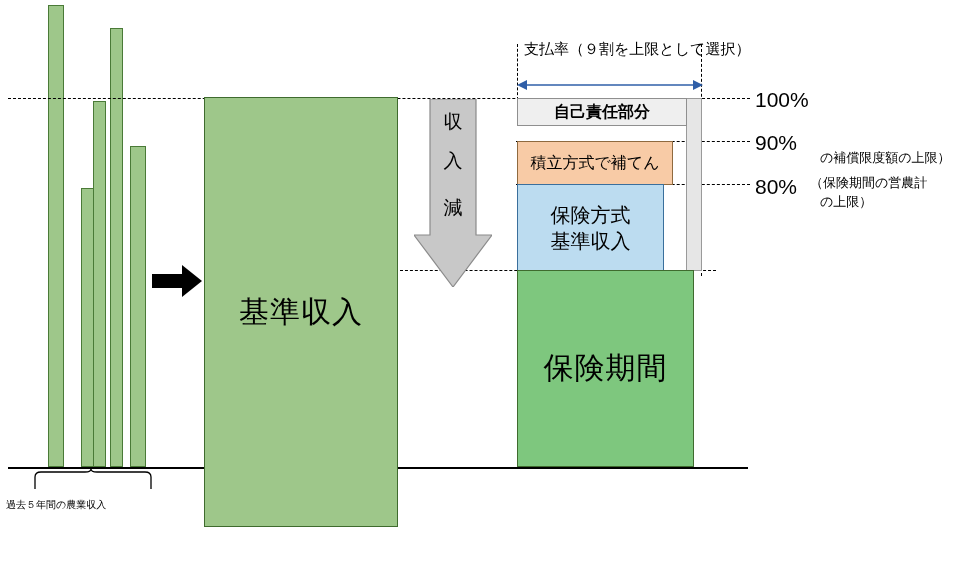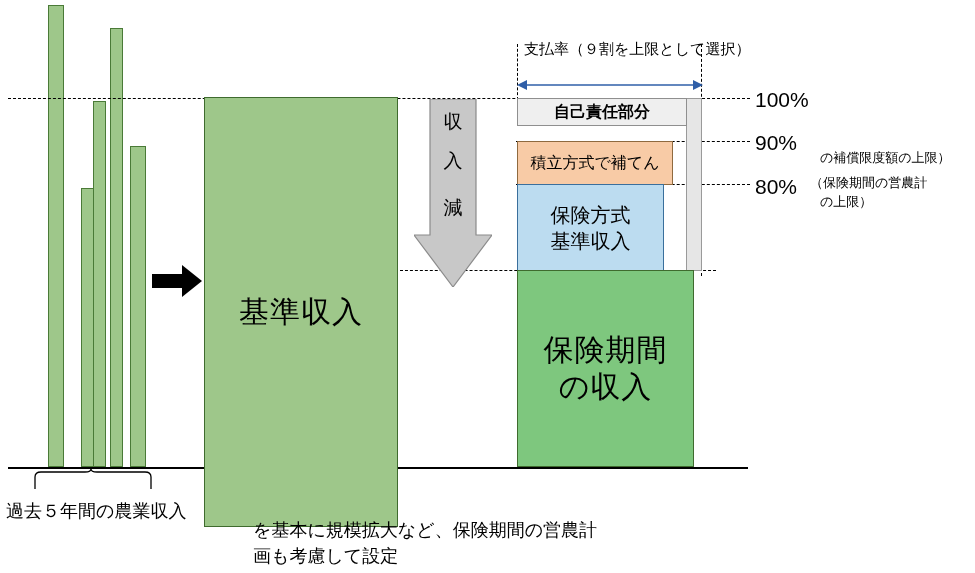"の収入" span { html: <span>の収入</span> -> none }
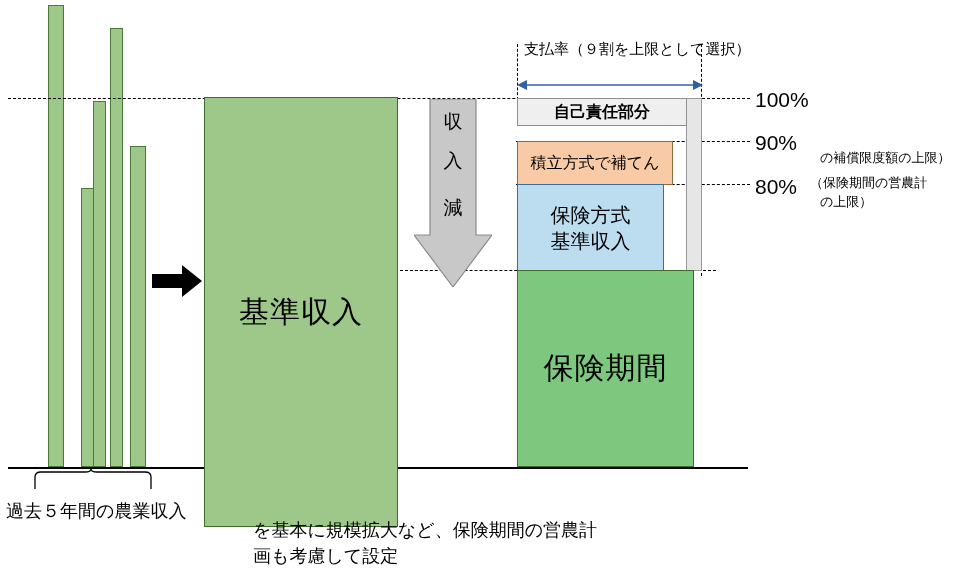"過去５年間の農業収入" .caption { font-size: 18px -> 10px }
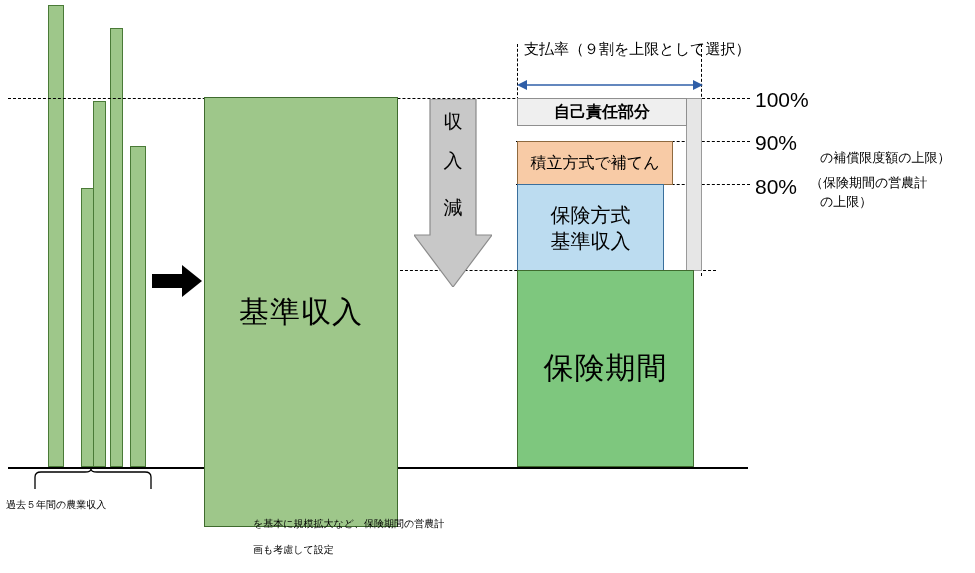"を基本に規模拡大など、保険期間の営農計" div.caption { html: <div>を基本に規模拡大など、保険期間の営農計</div> -> none }
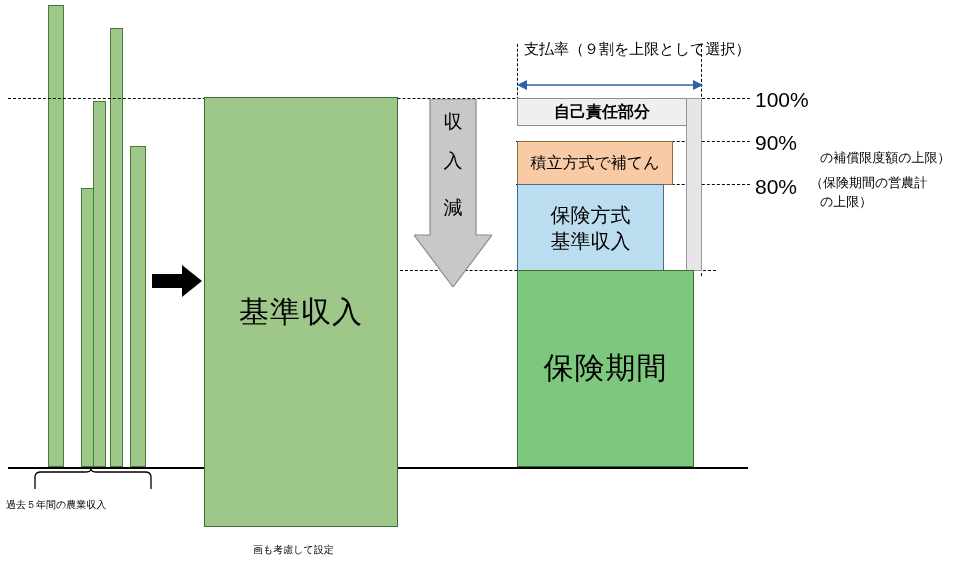"画も考慮して設定" div.caption { html: <div>画も考慮して設定</div> -> none }
